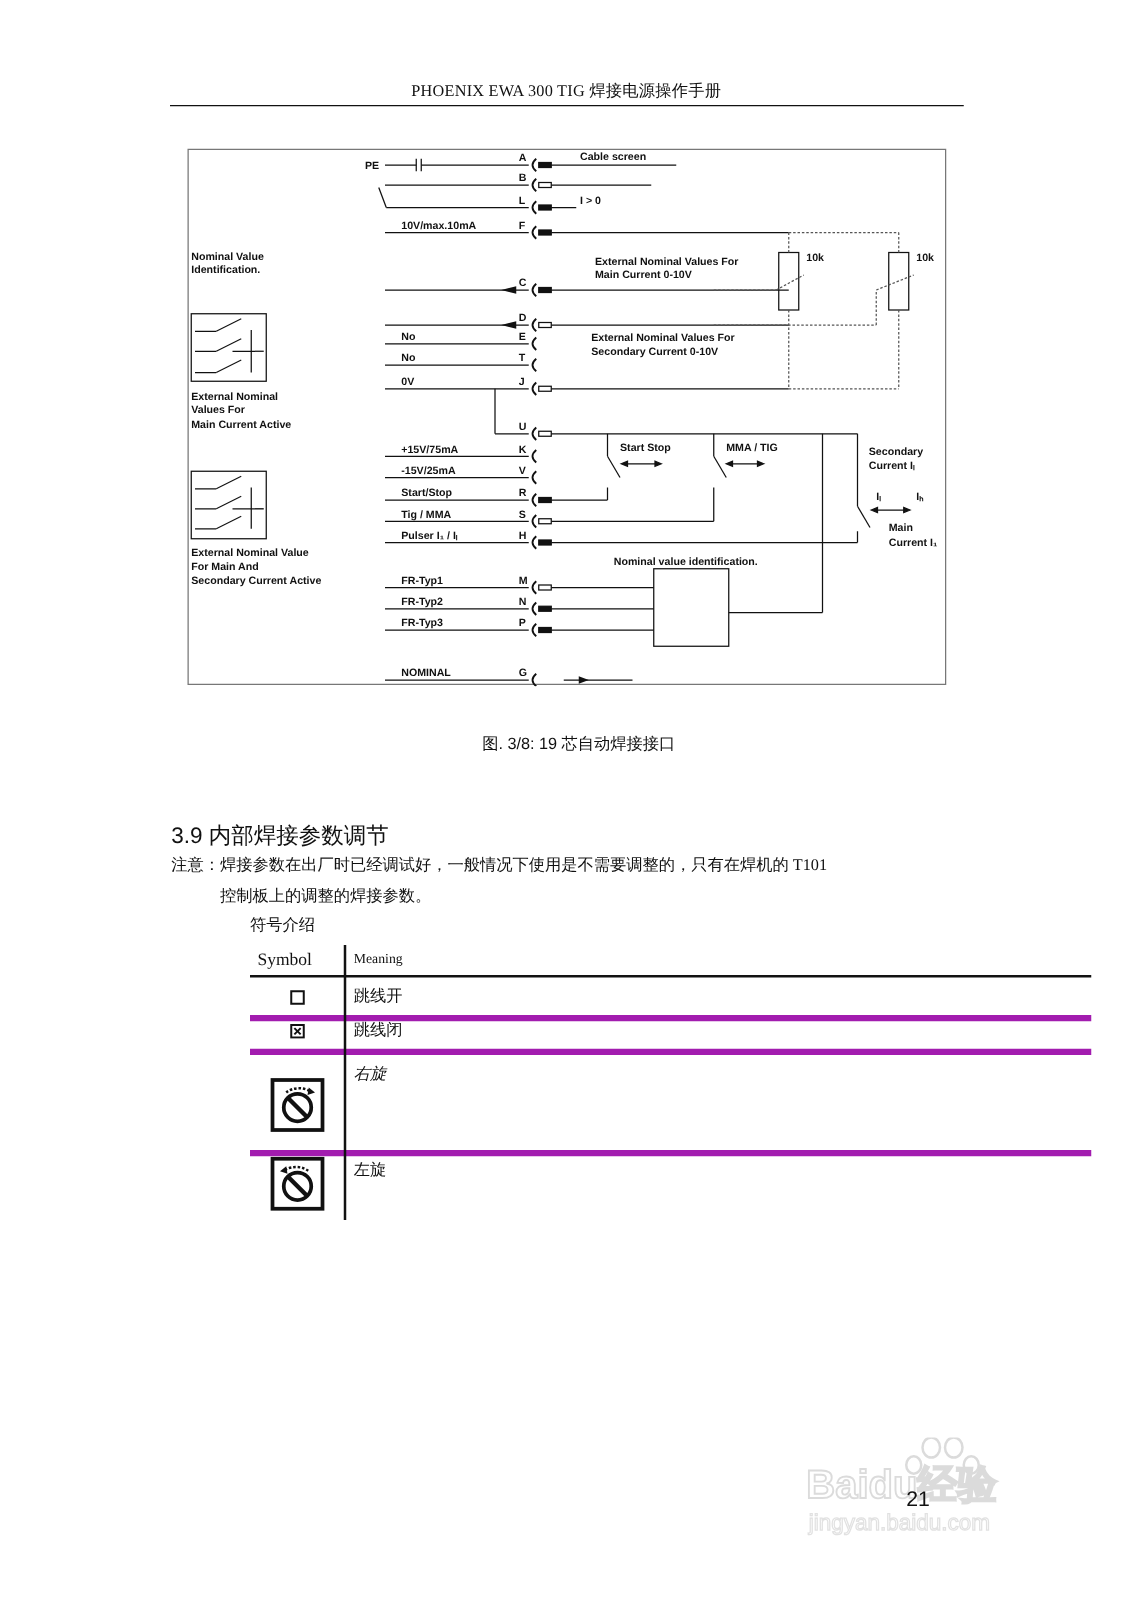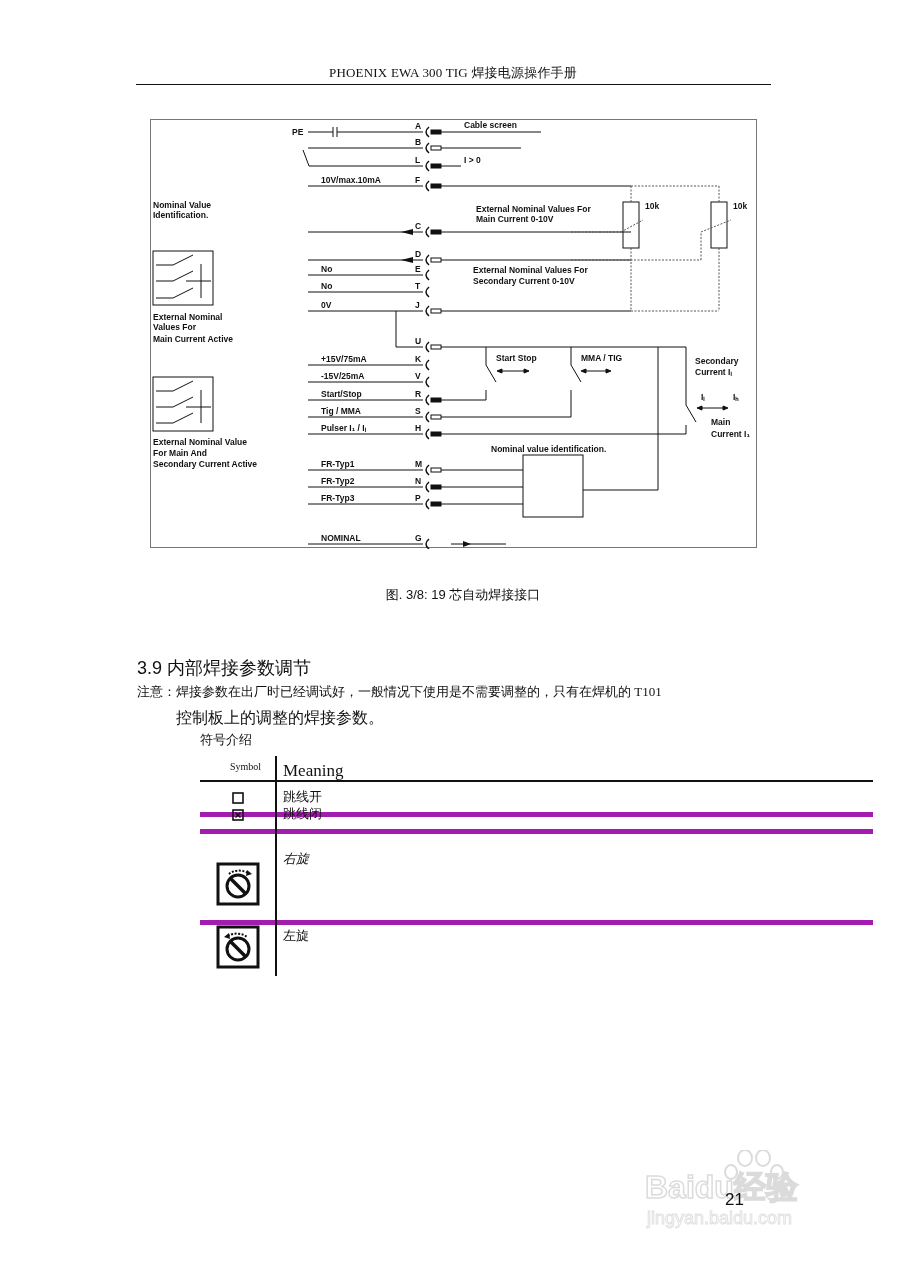"控制板上的调整的焊接参数。" .note-line2 { font-size: 16px -> 13px }
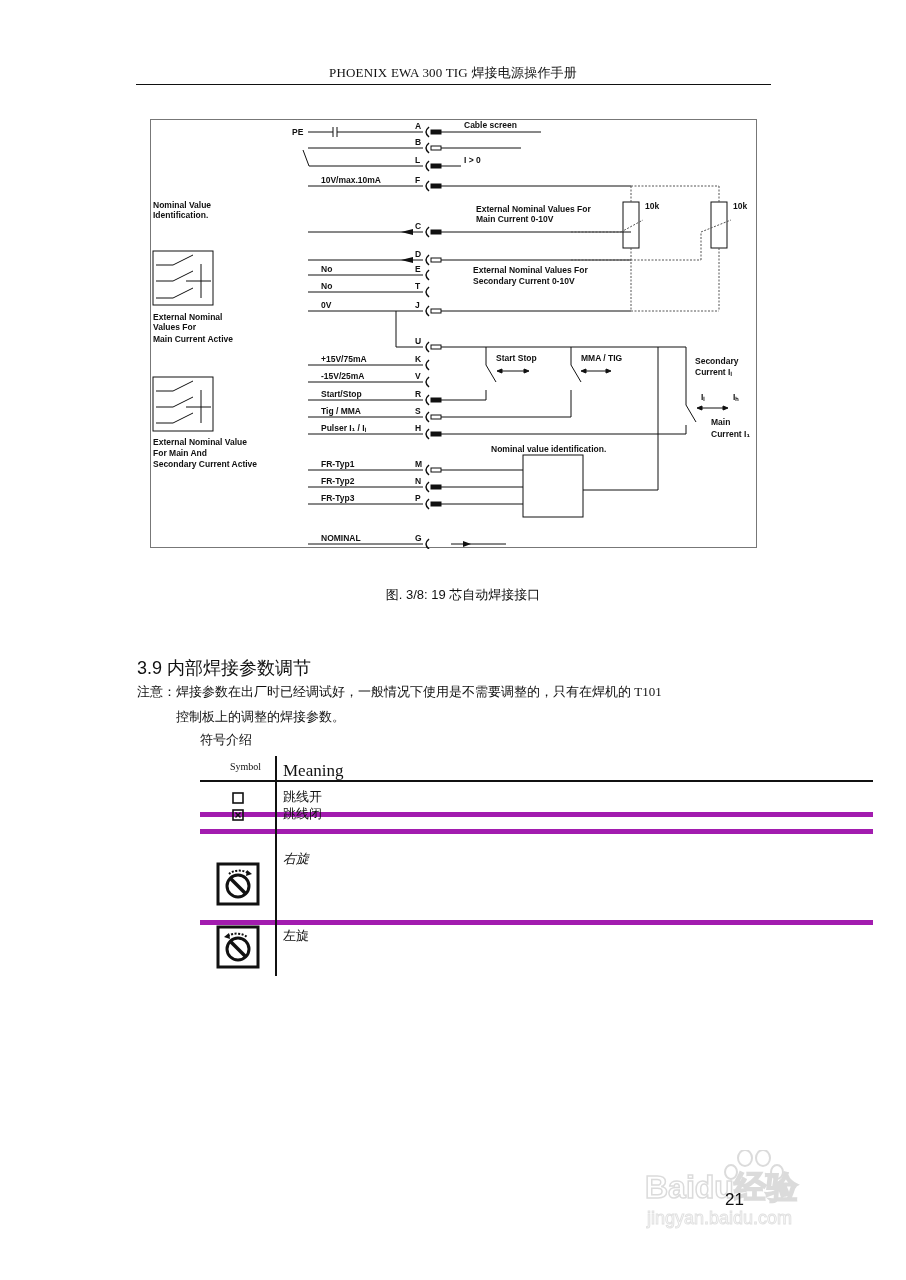"Symbol" .col-head-symbol { font-size: 10px -> 14px; margin-left: 24px -> none }
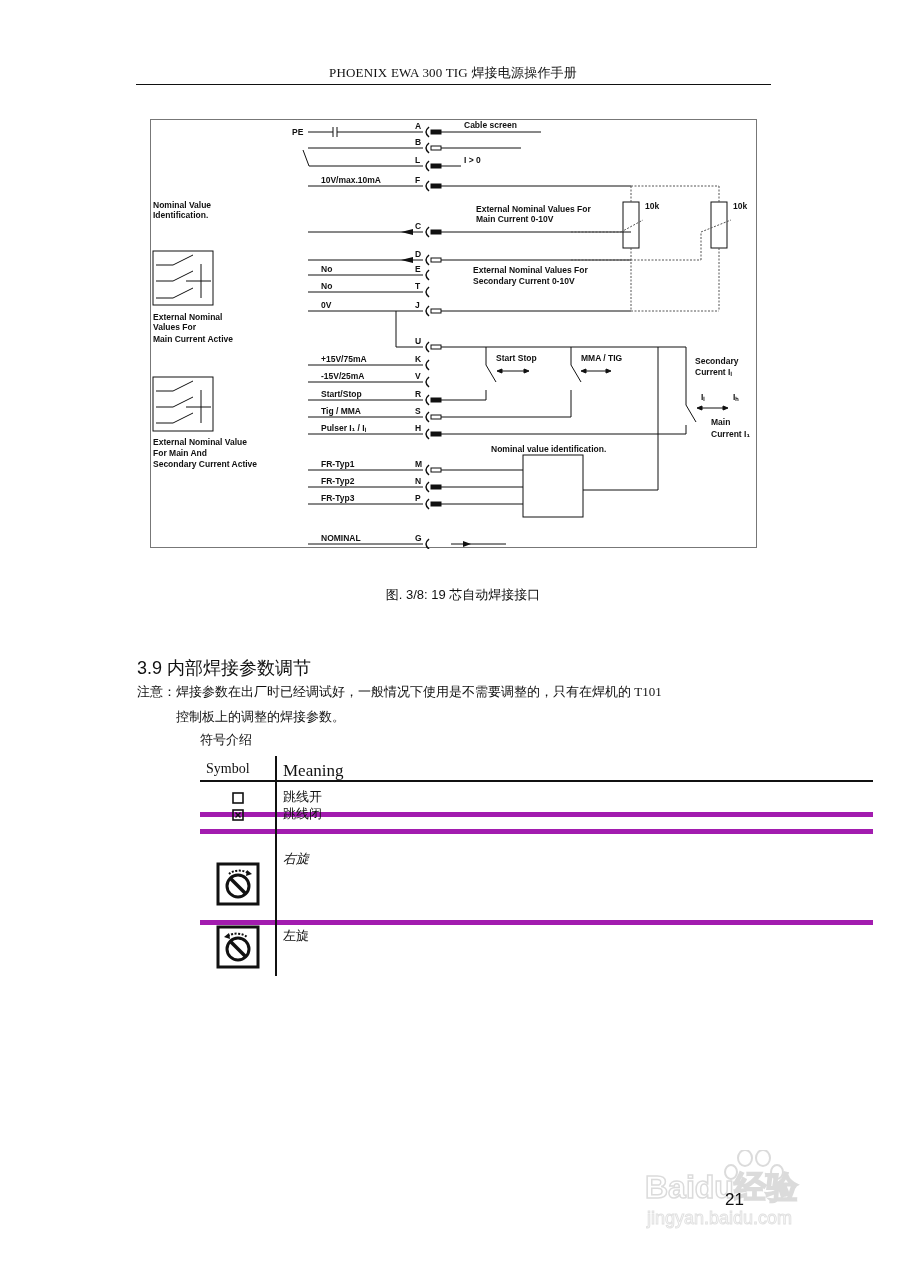"Meaning" .col-head-meaning { font-size: 17px -> 11px }
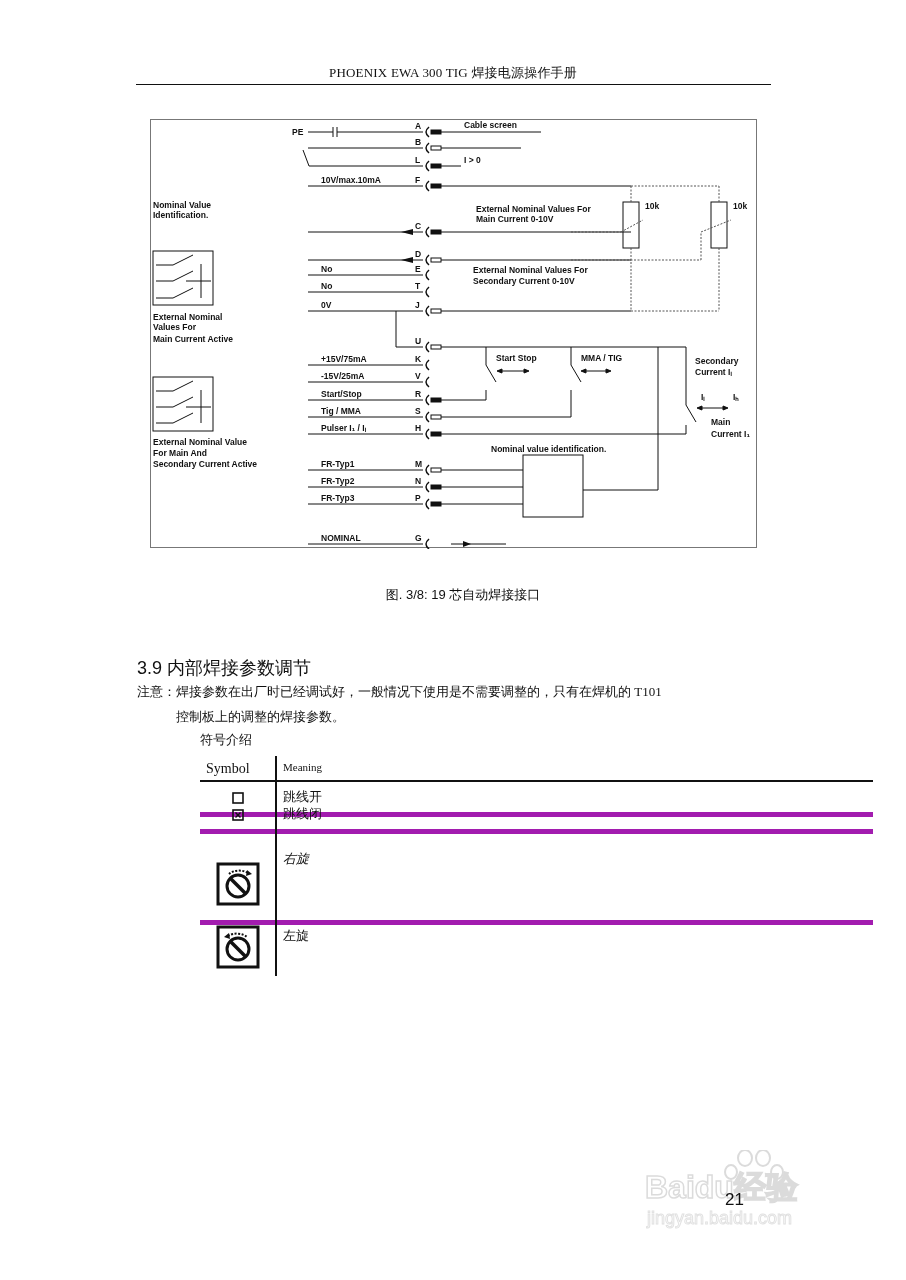"跳线闭" div.row { top: 43px -> 53px }
